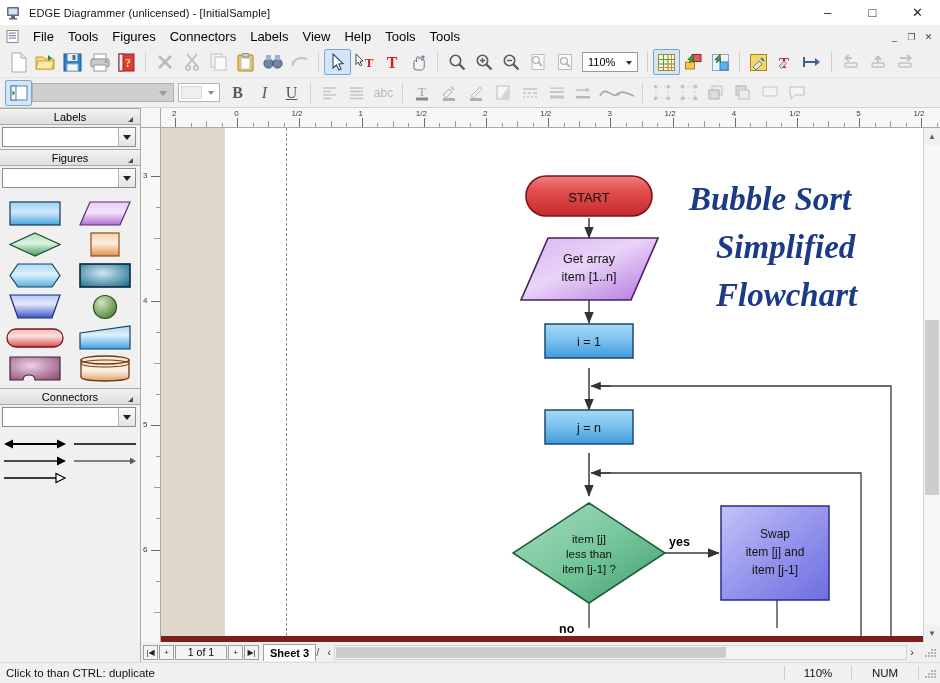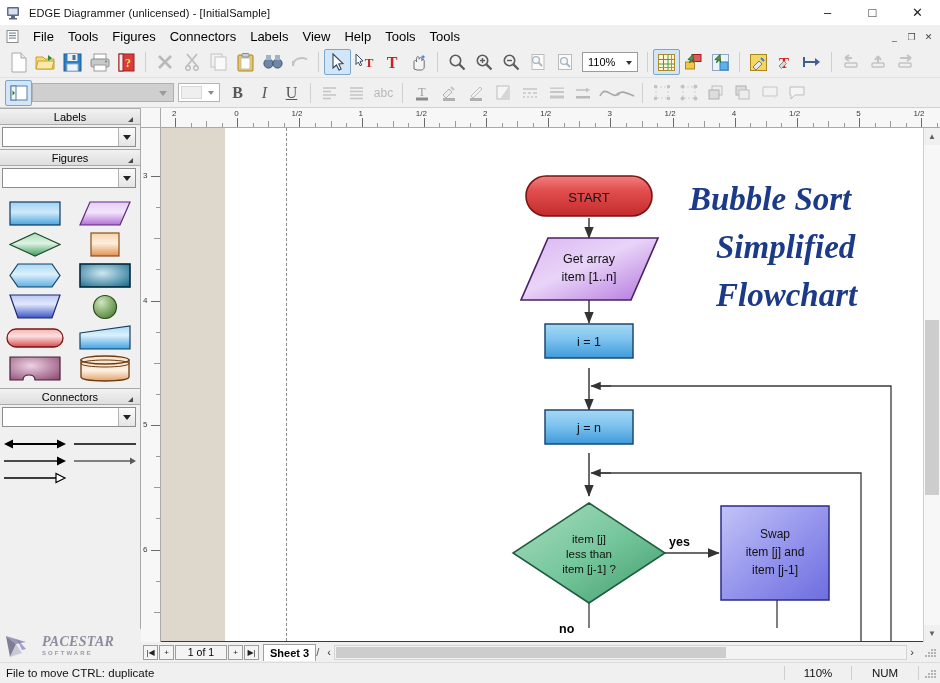"START" .canvas-wrap { border-bottom: 1px solid #7f1d1d -> 6px solid #7f1d1d }
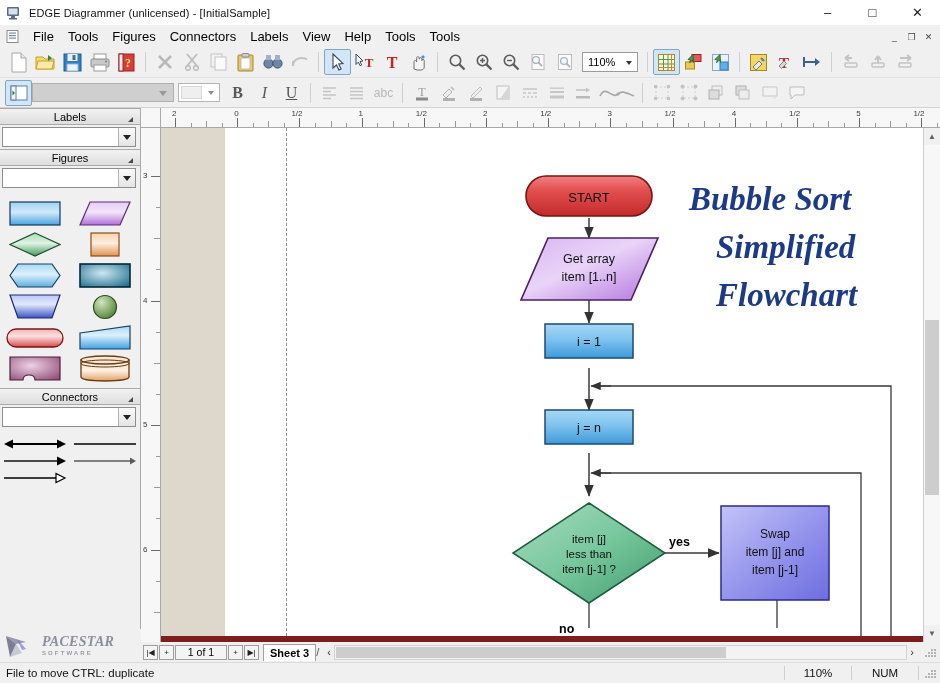"PACESTAR" div.logo { html: <div> <svg> <path></path> <path></path> <path></path> <path></path> </svg> <div> <div>PACESTAR</div> <div>SOFTWARE</div> </div> </div> -> none }
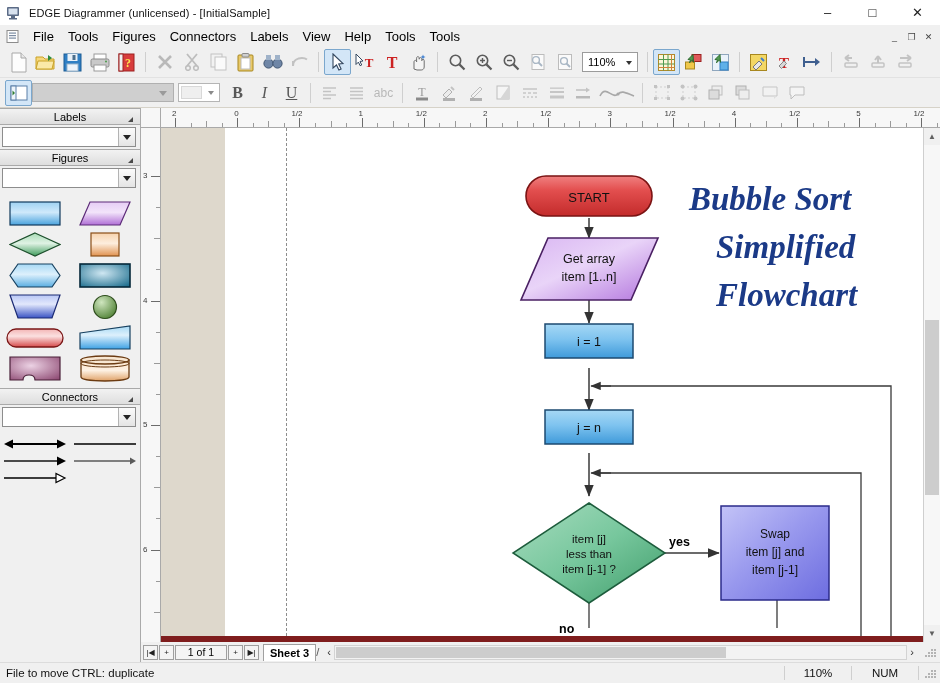"File to move CTRL: duplicate" div.status-msg { text: File to move -> Click to than }
